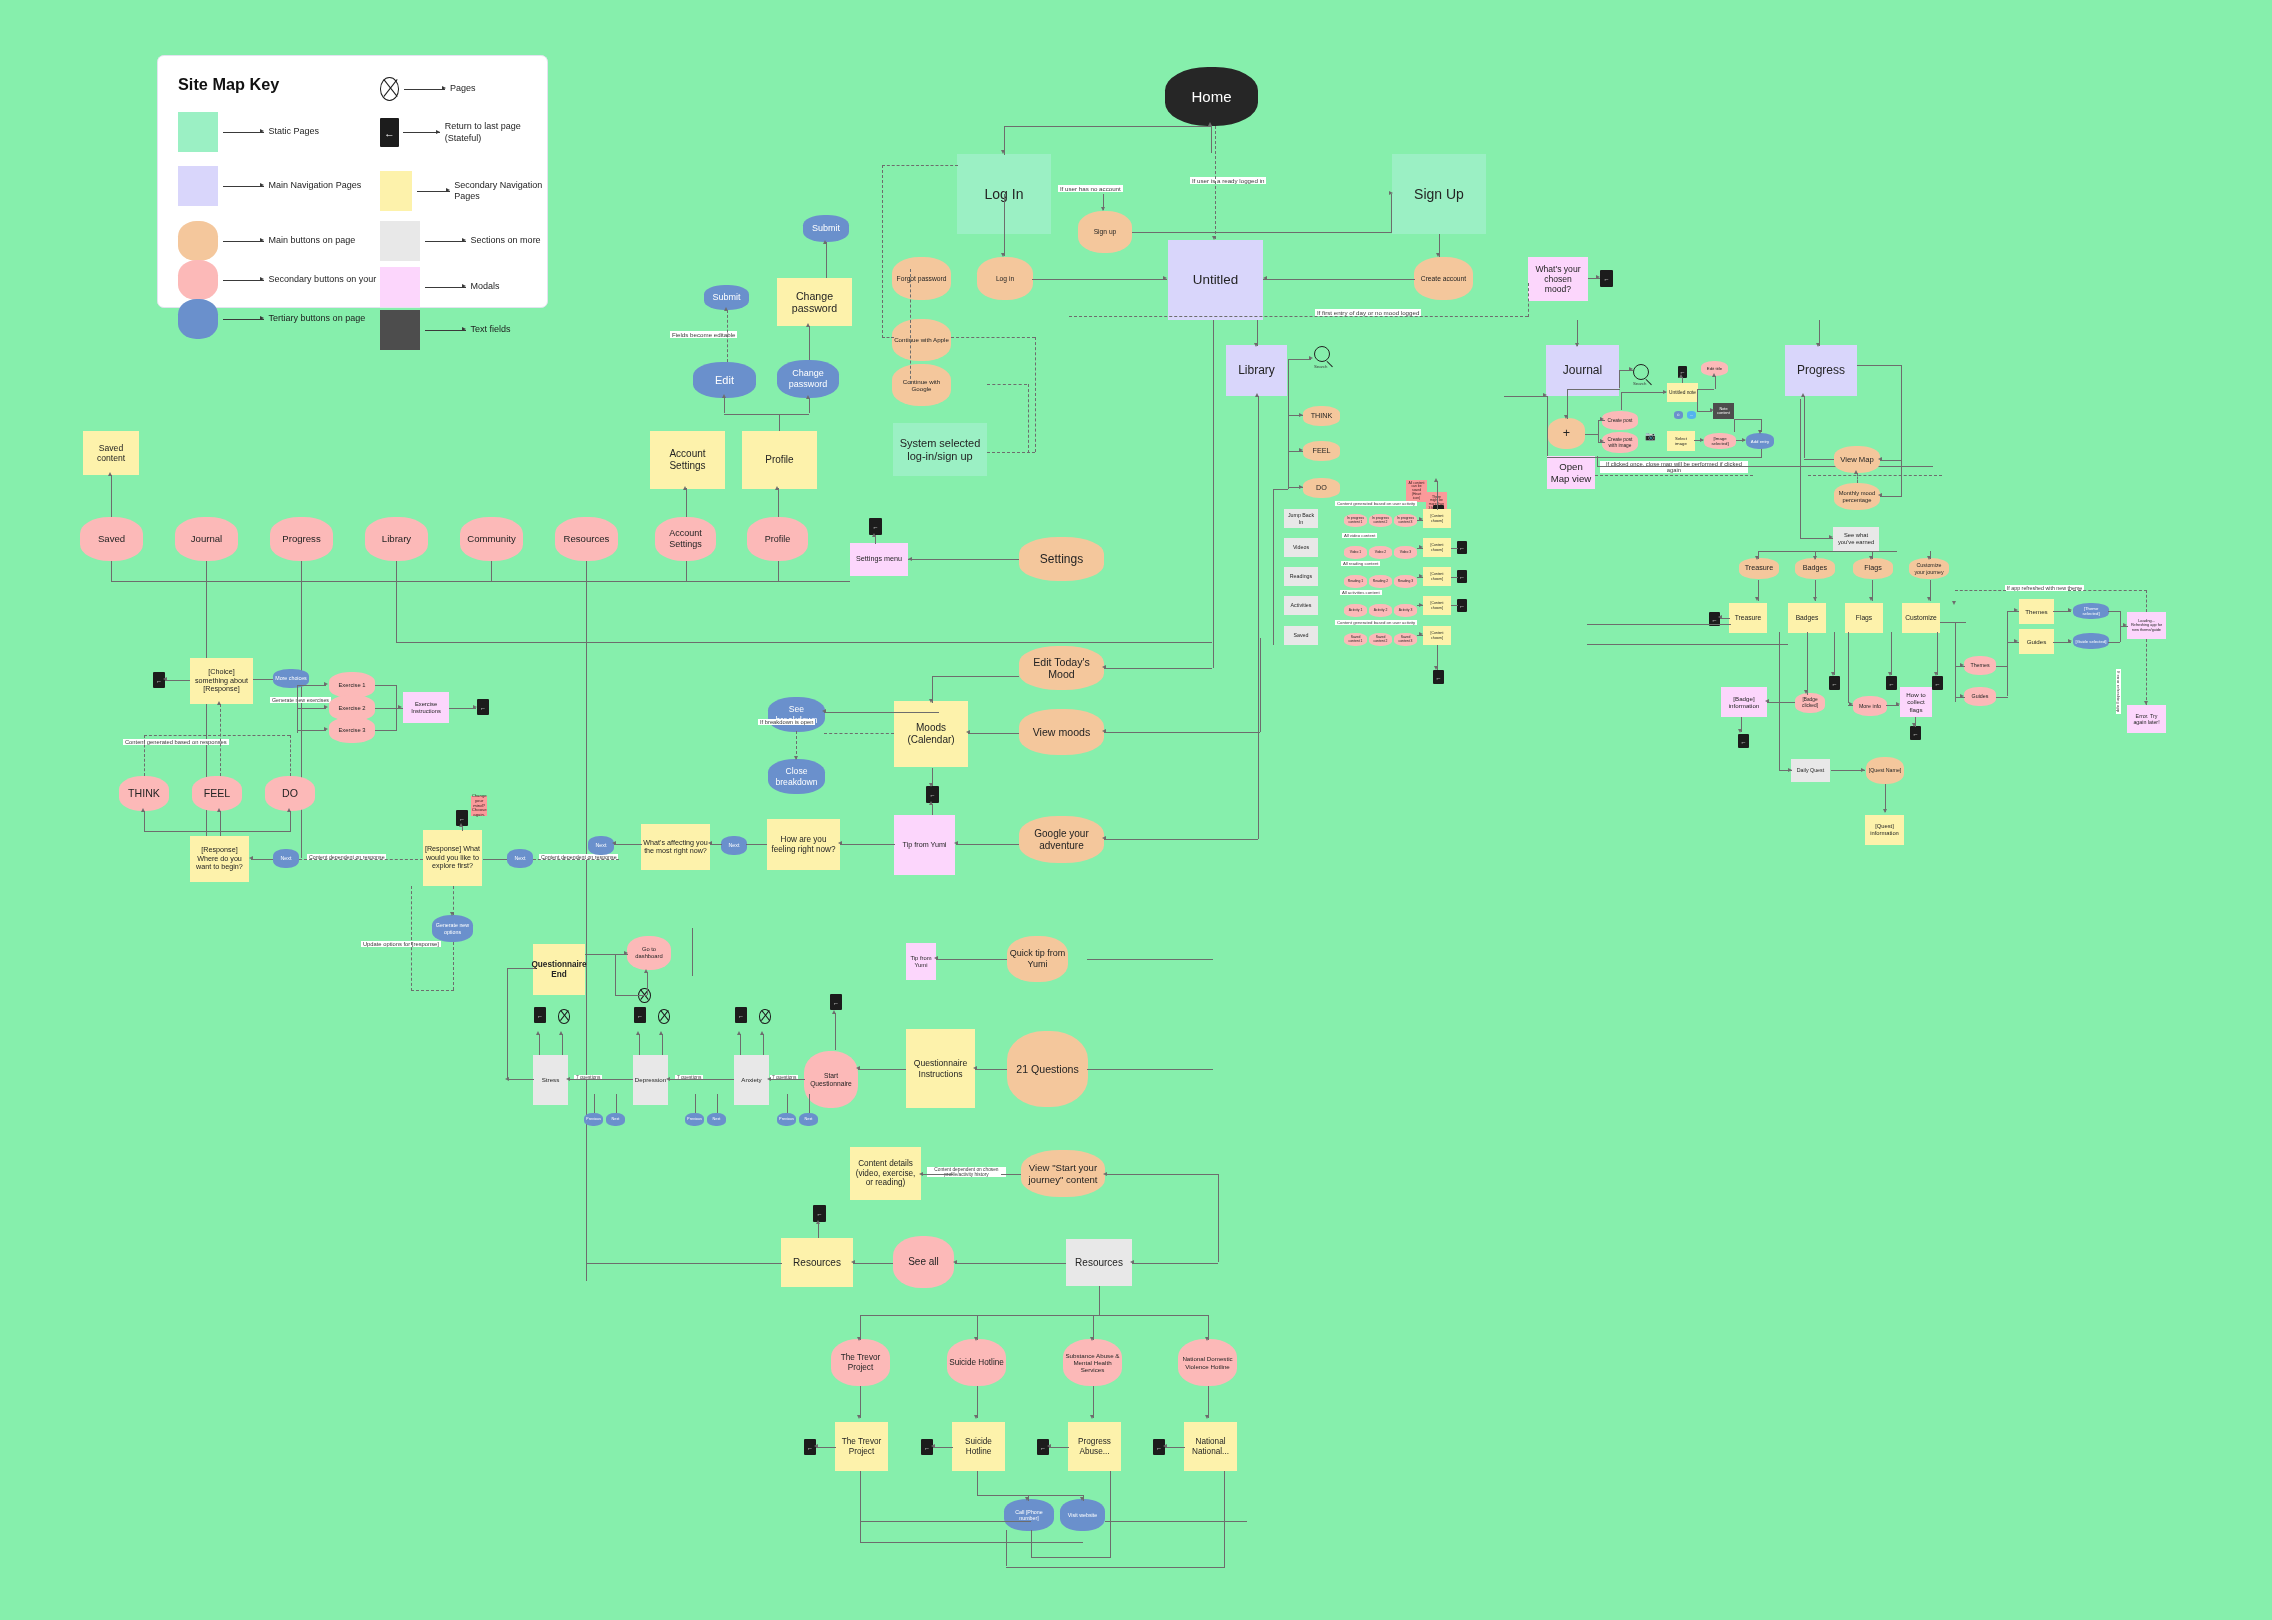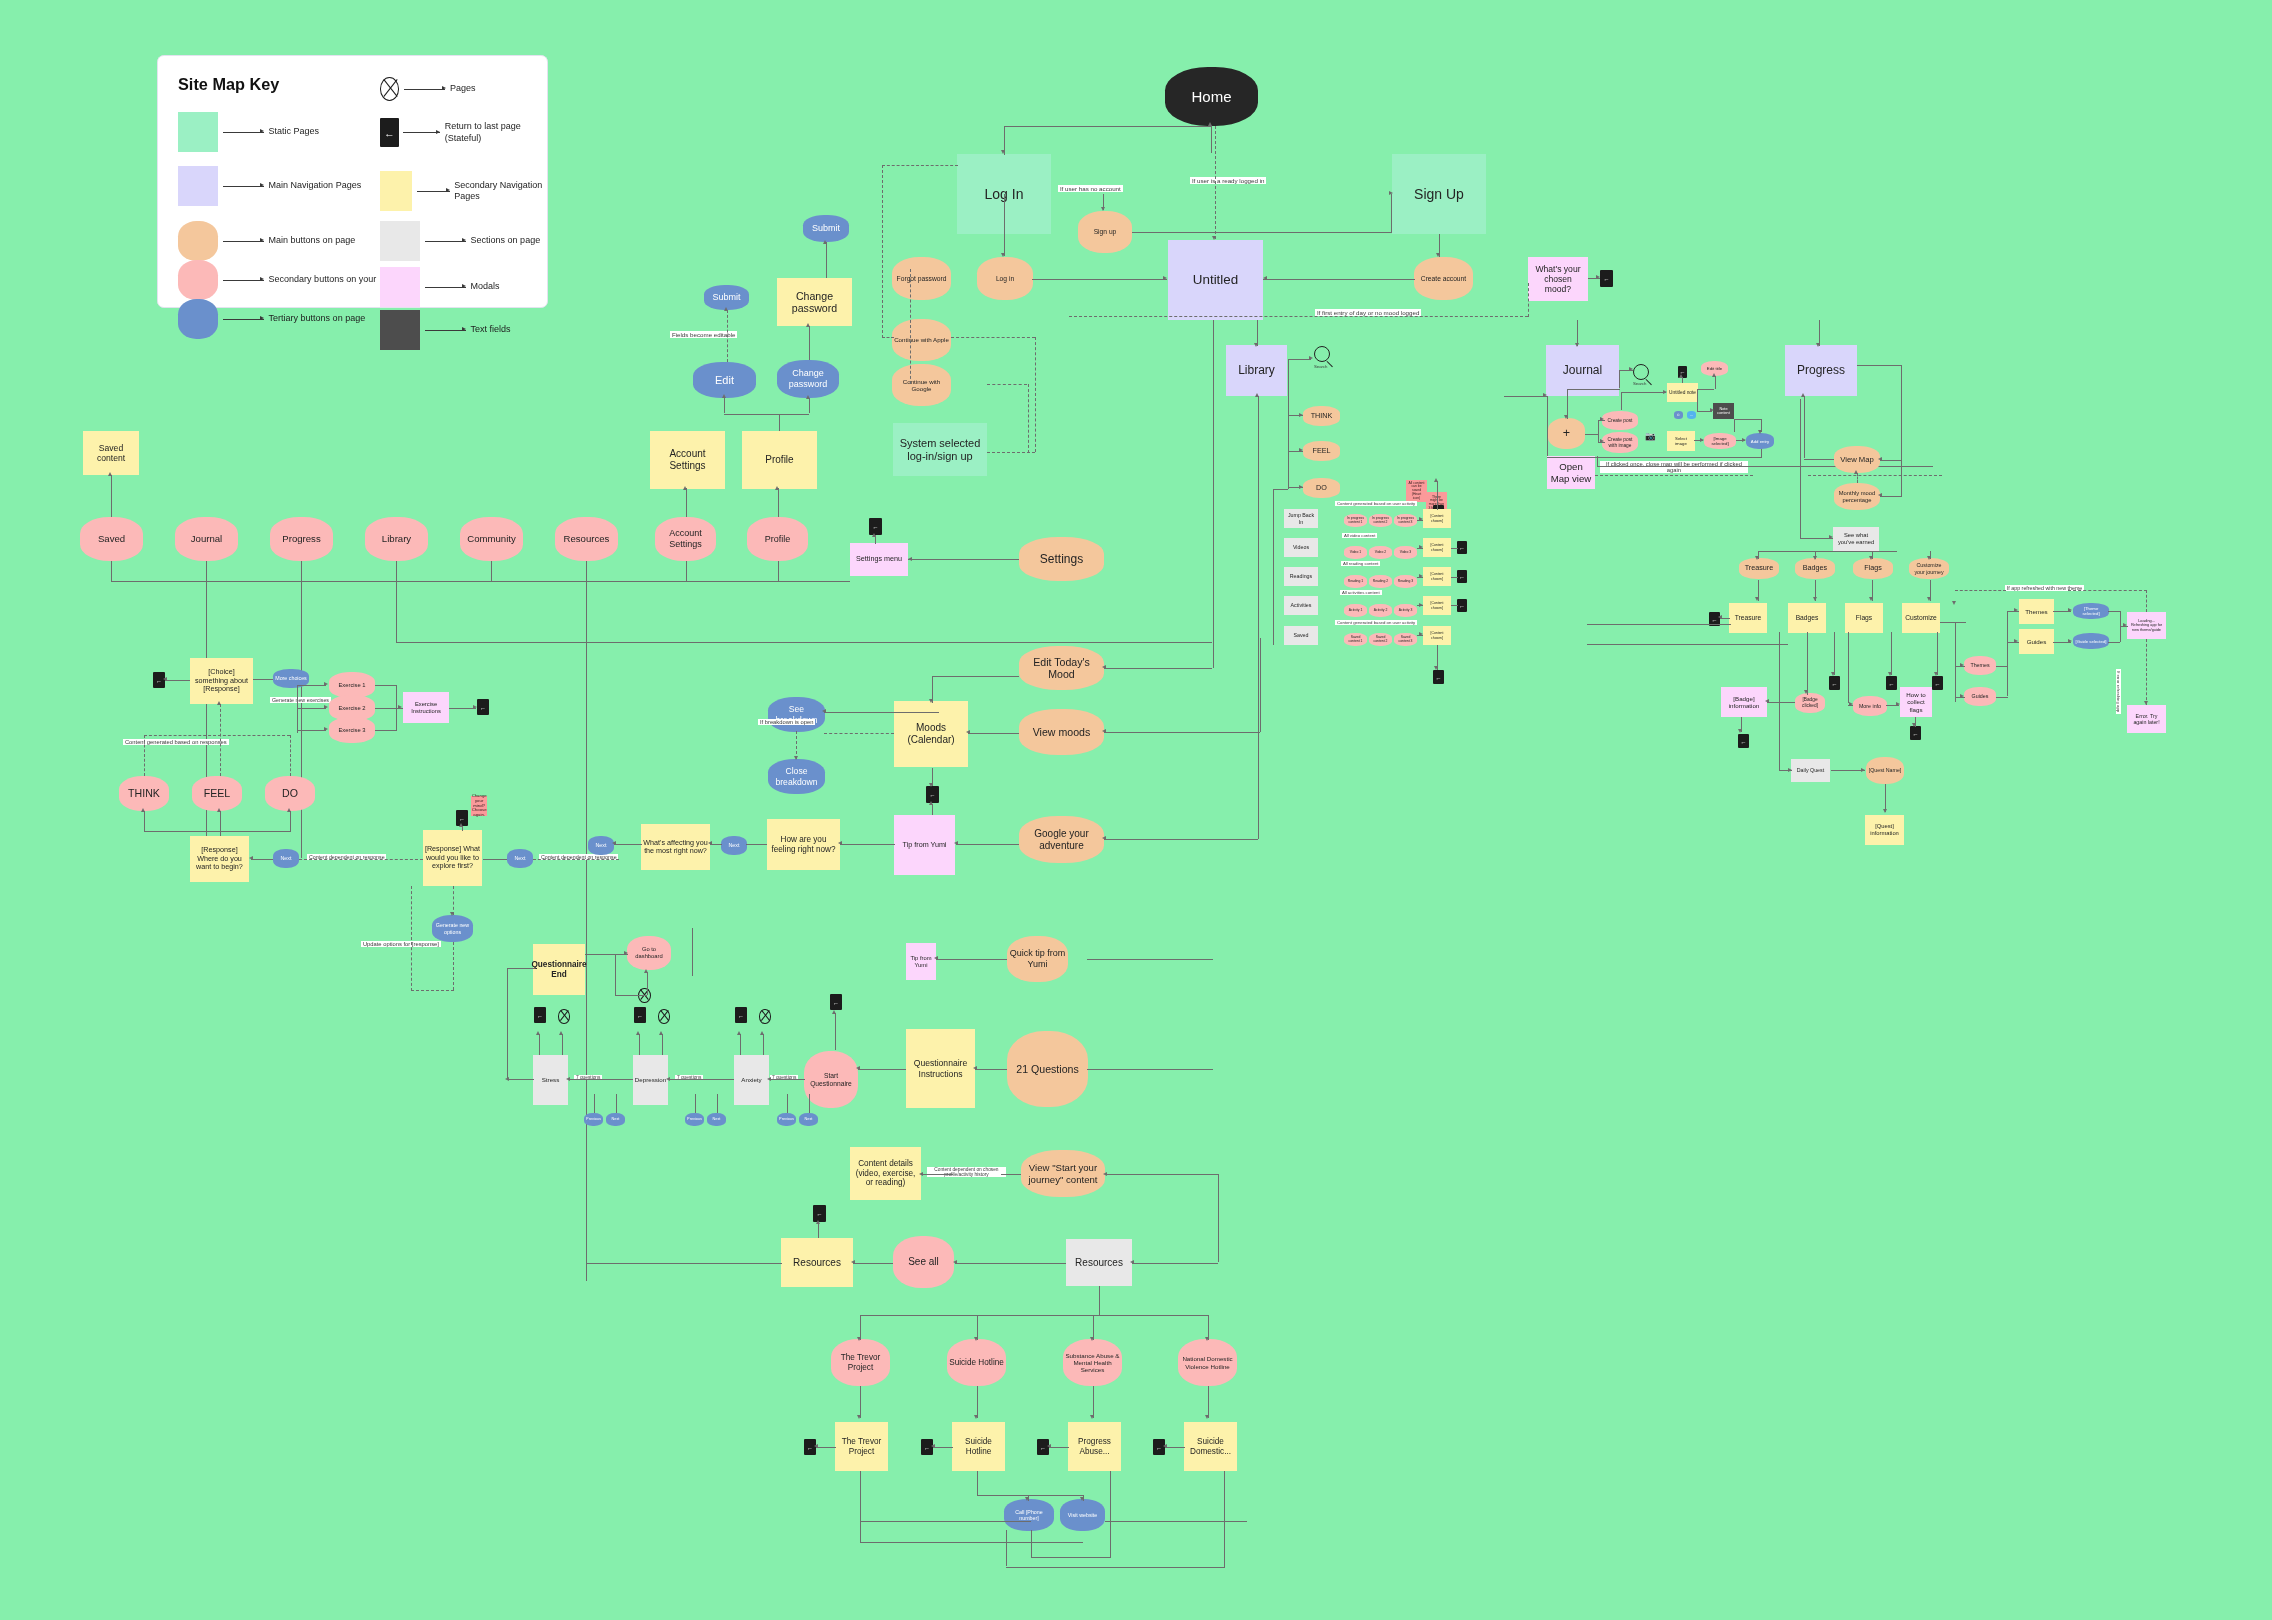"Sections on page" div.lgtx { text: page -> more }
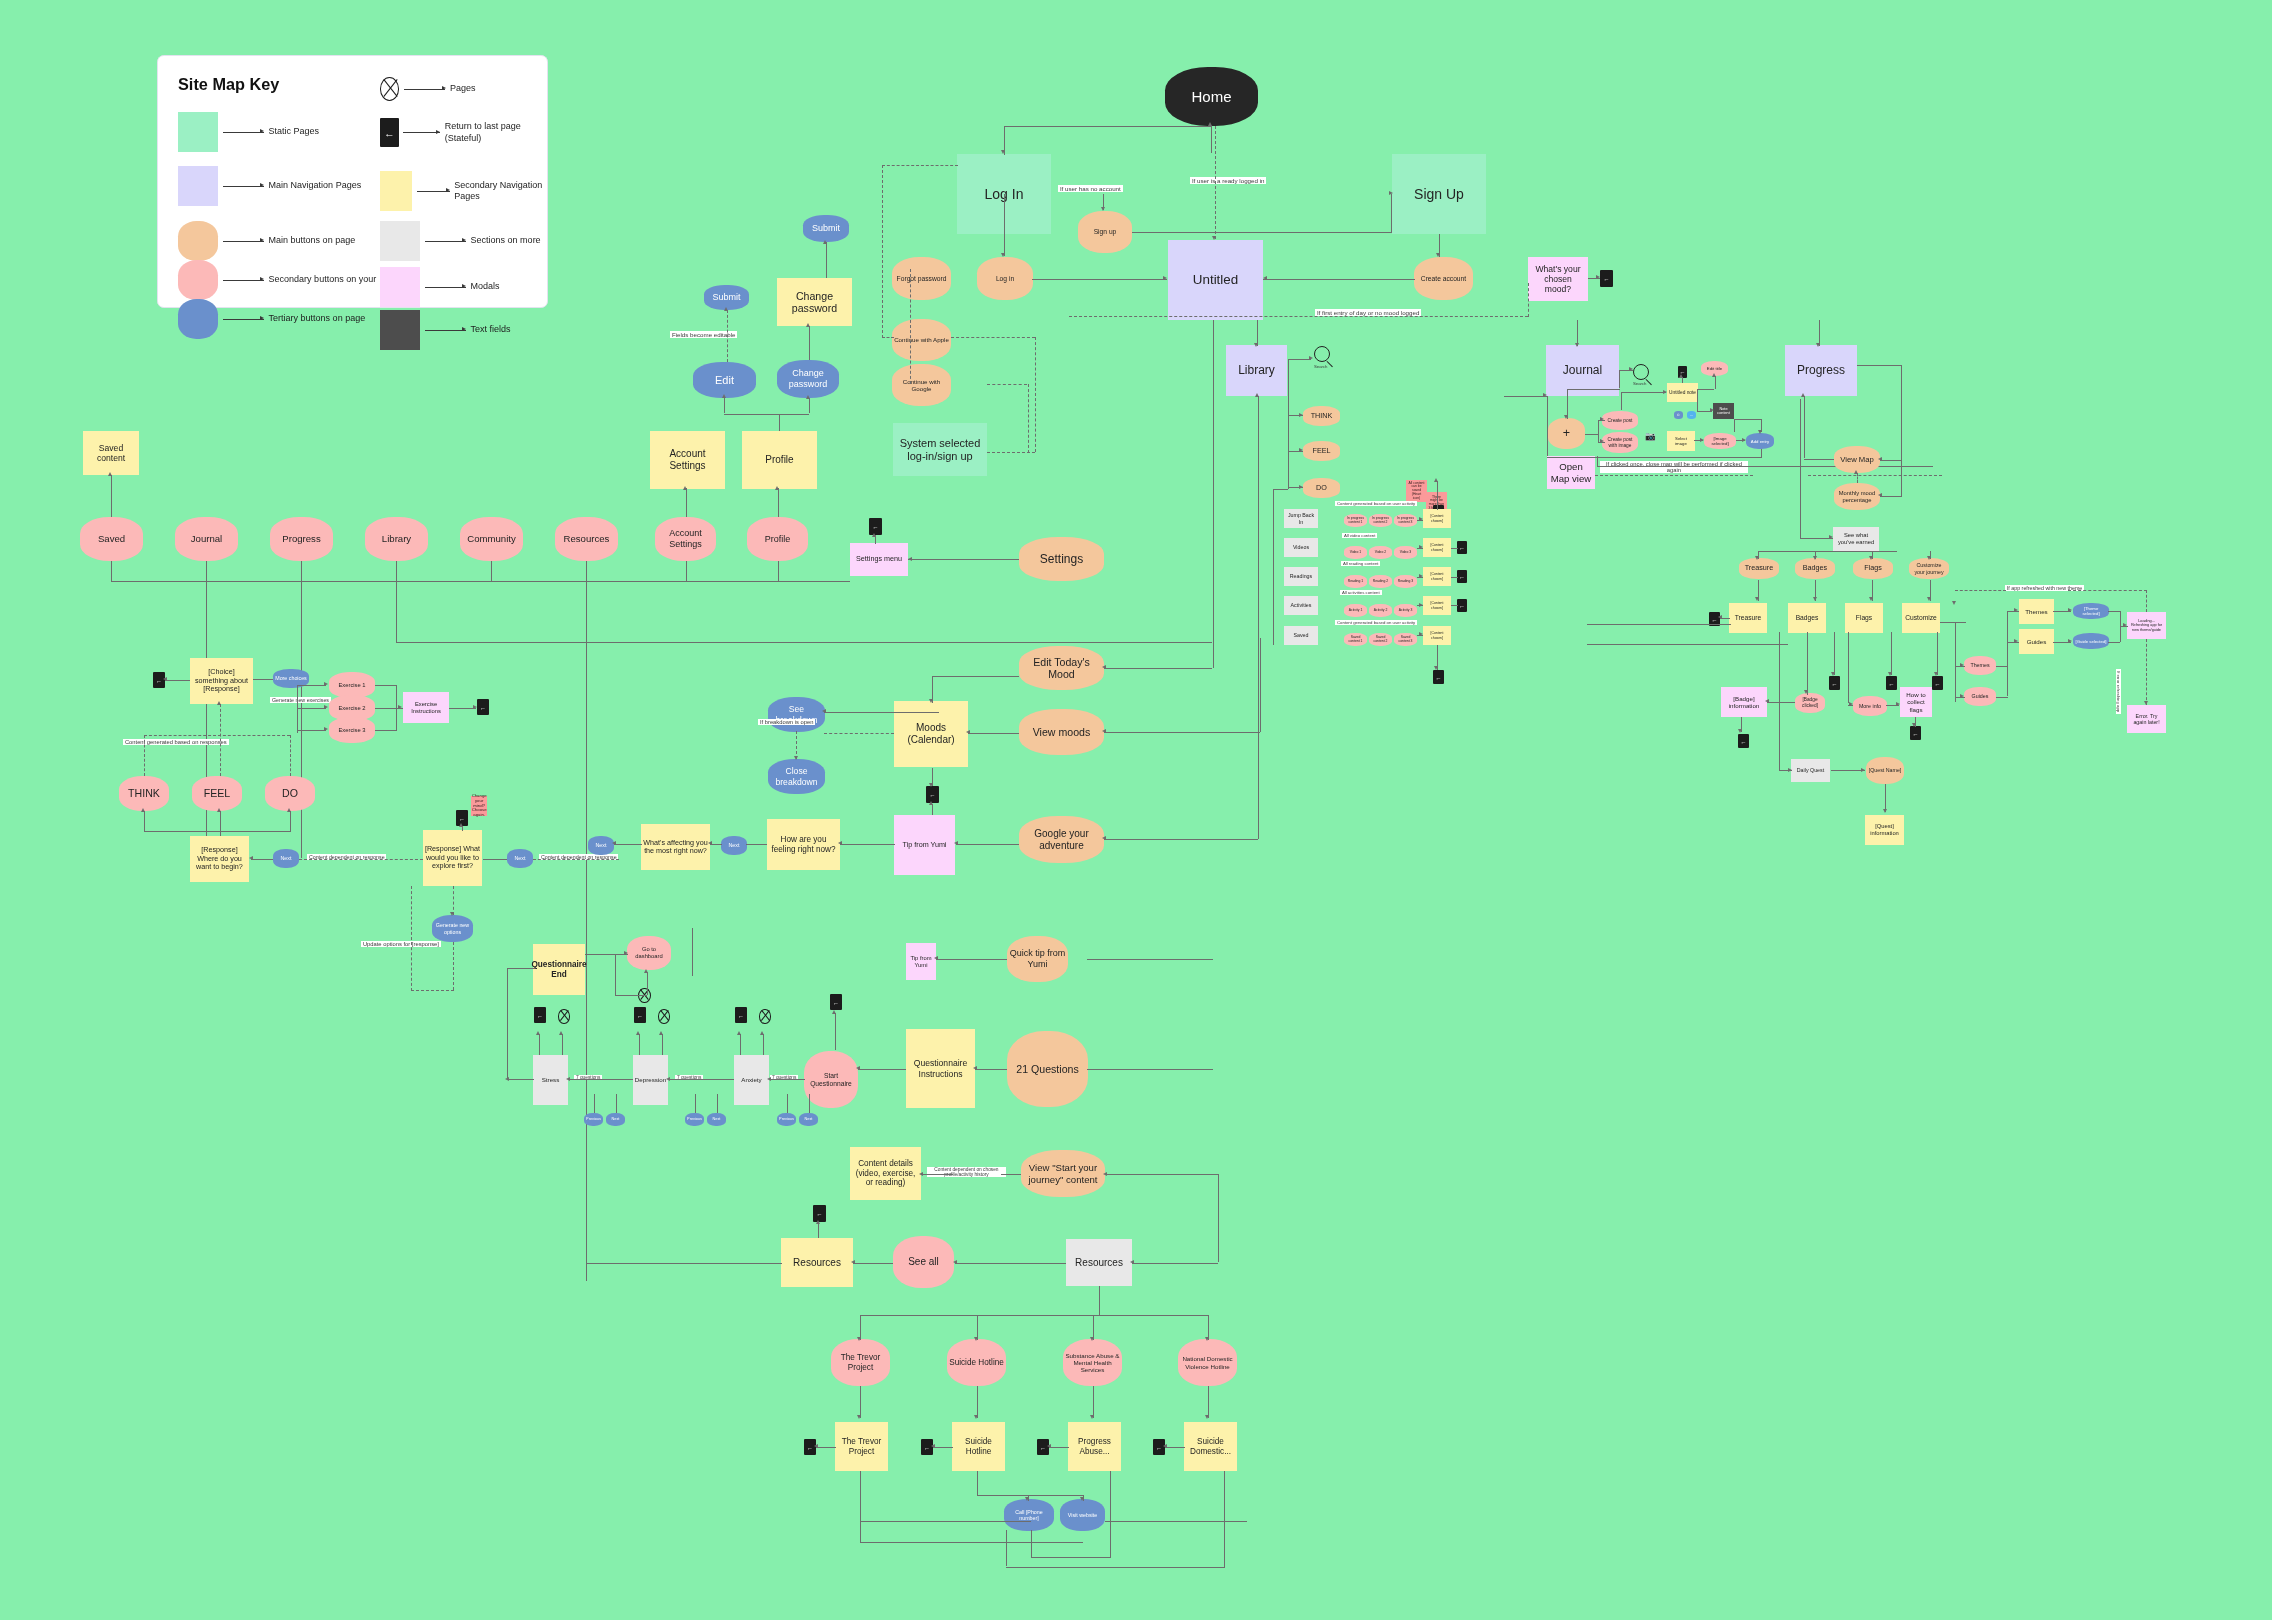"Suicide Domestic..." div.node { text: Suicide Domestic -> National National }
